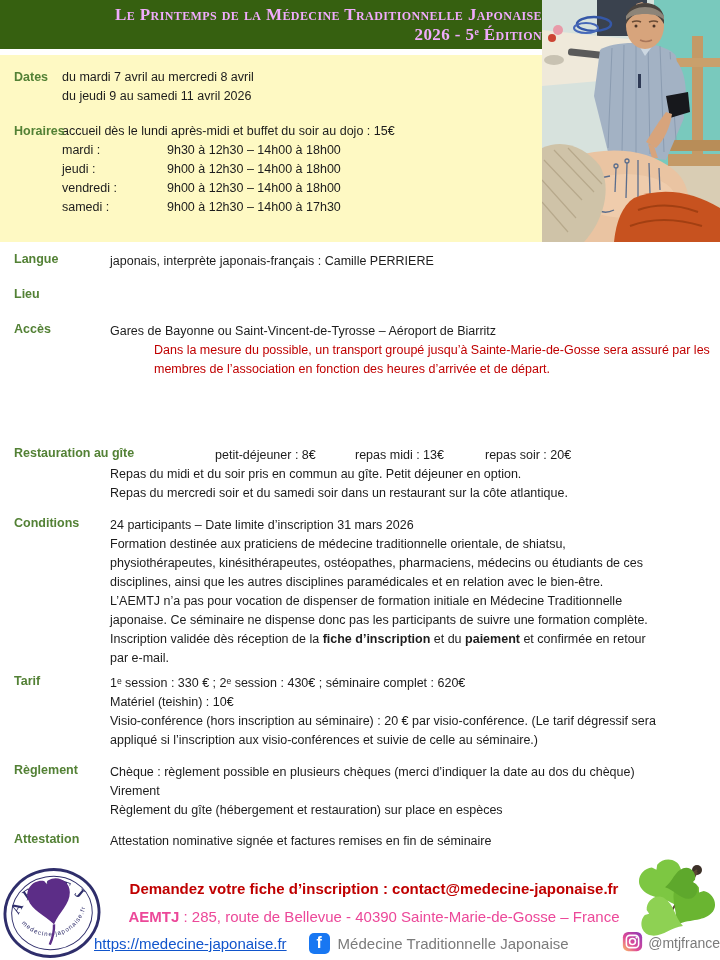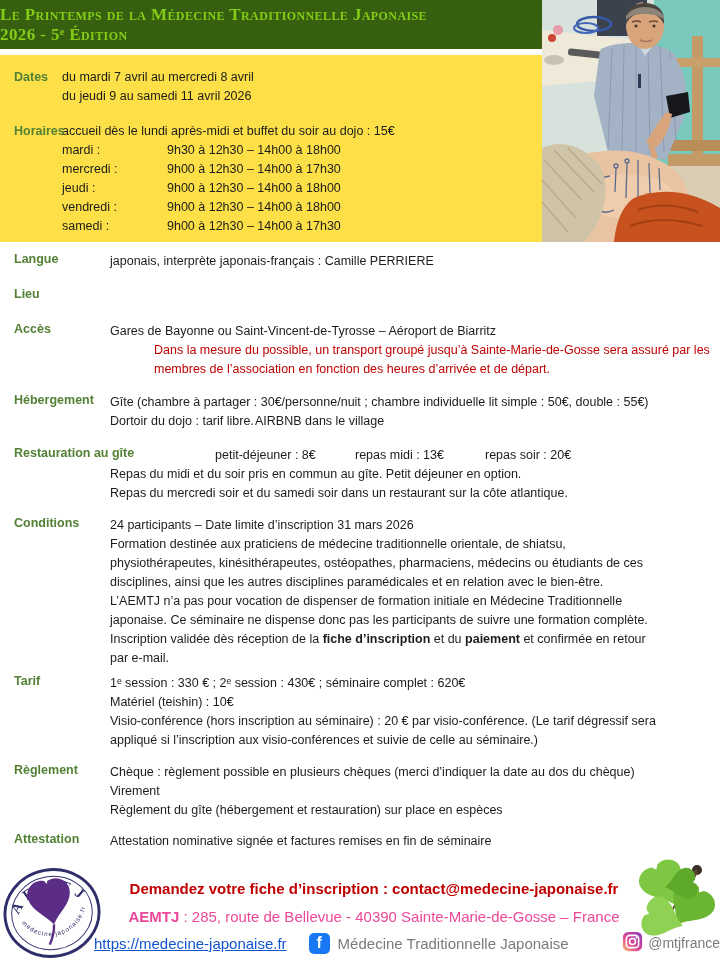"Le Printemps de la Médecine" .hdr { color: #84cc16 -> #f0abfc; text-align: left -> right }
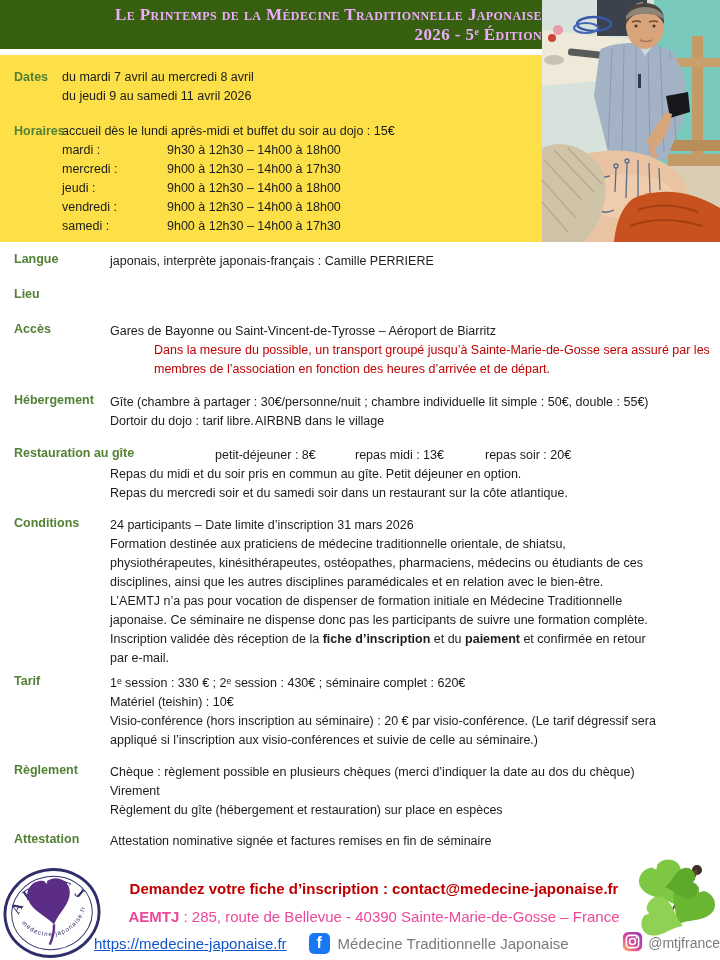"Dates" .panel { background: #fde047 -> #fef9c3 }
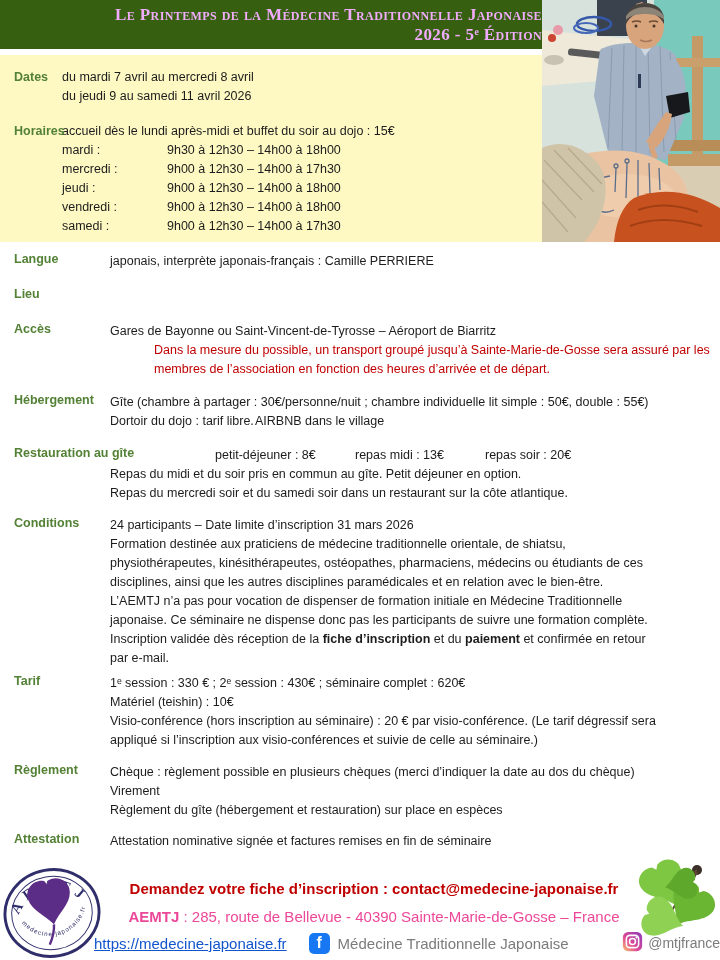"mercredi : 9h00 à 12h30" div.line { html: <div><span>mercredi :</span><span>9h00 à 12h30 – 14h00 à 17h30</span></div> -> none }
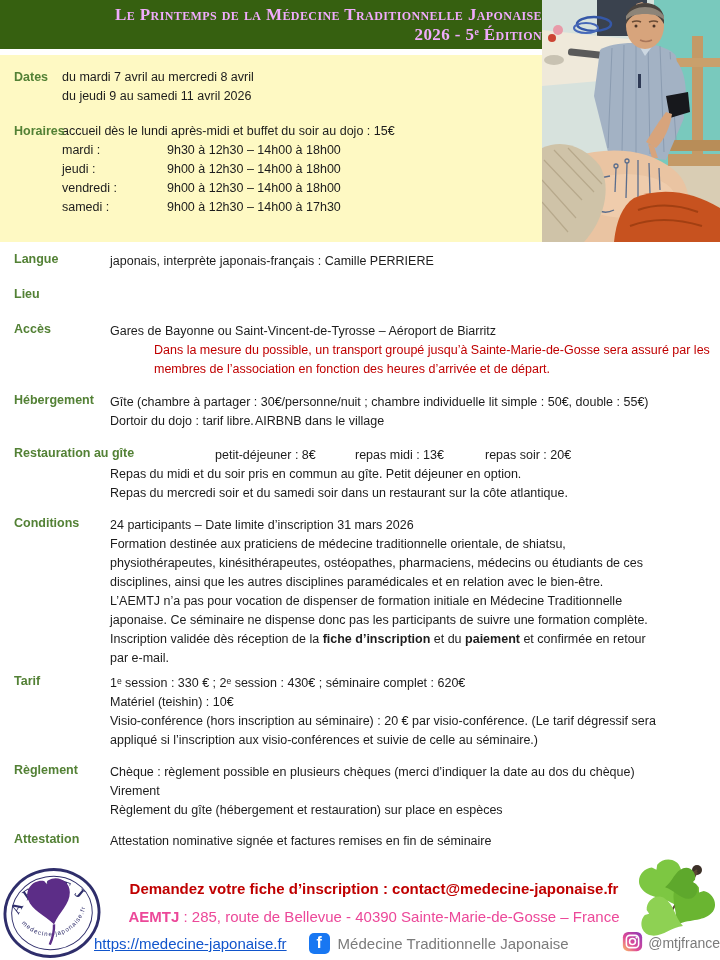"Hébergement" div.row { html: <div> <span>Hébergement</span> <div> <div>Gîte (chambre à partager : 30€/personne/nuit ; chambre individuelle lit simple : 50€, double : 55€)</div> <div><span>Dortoir du dojo : tarif libre.</span><span>AIRBNB dans le village</span></div> </div> </div> -> none }
